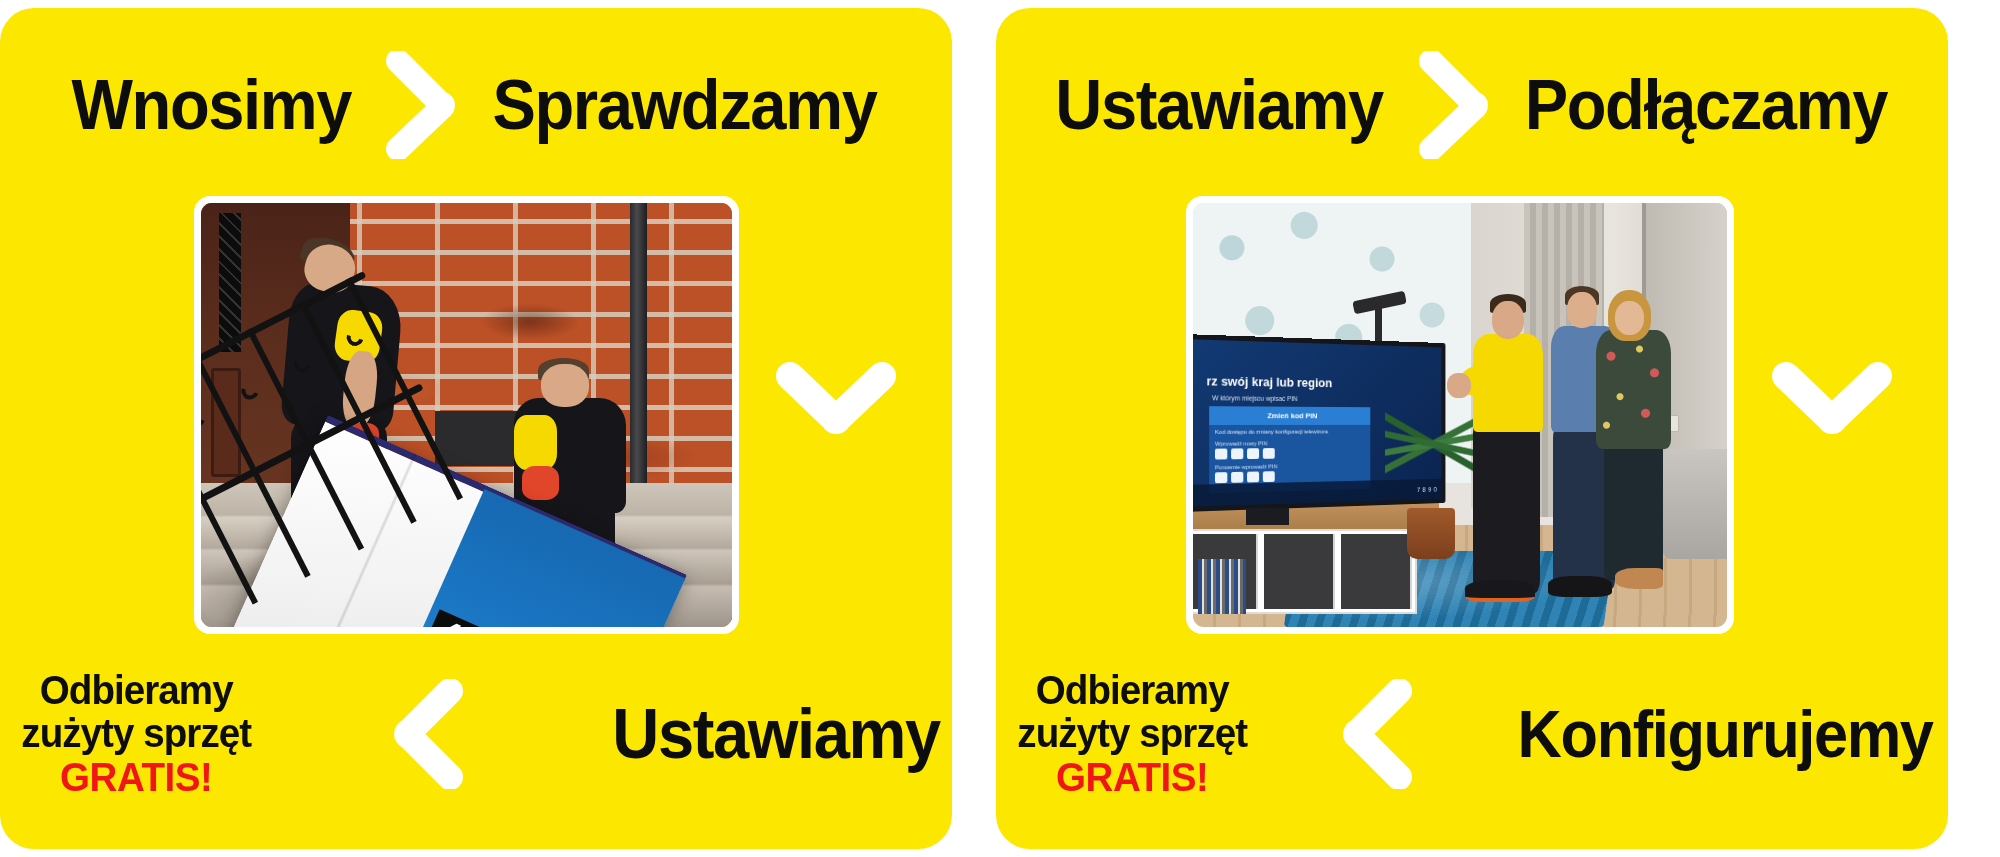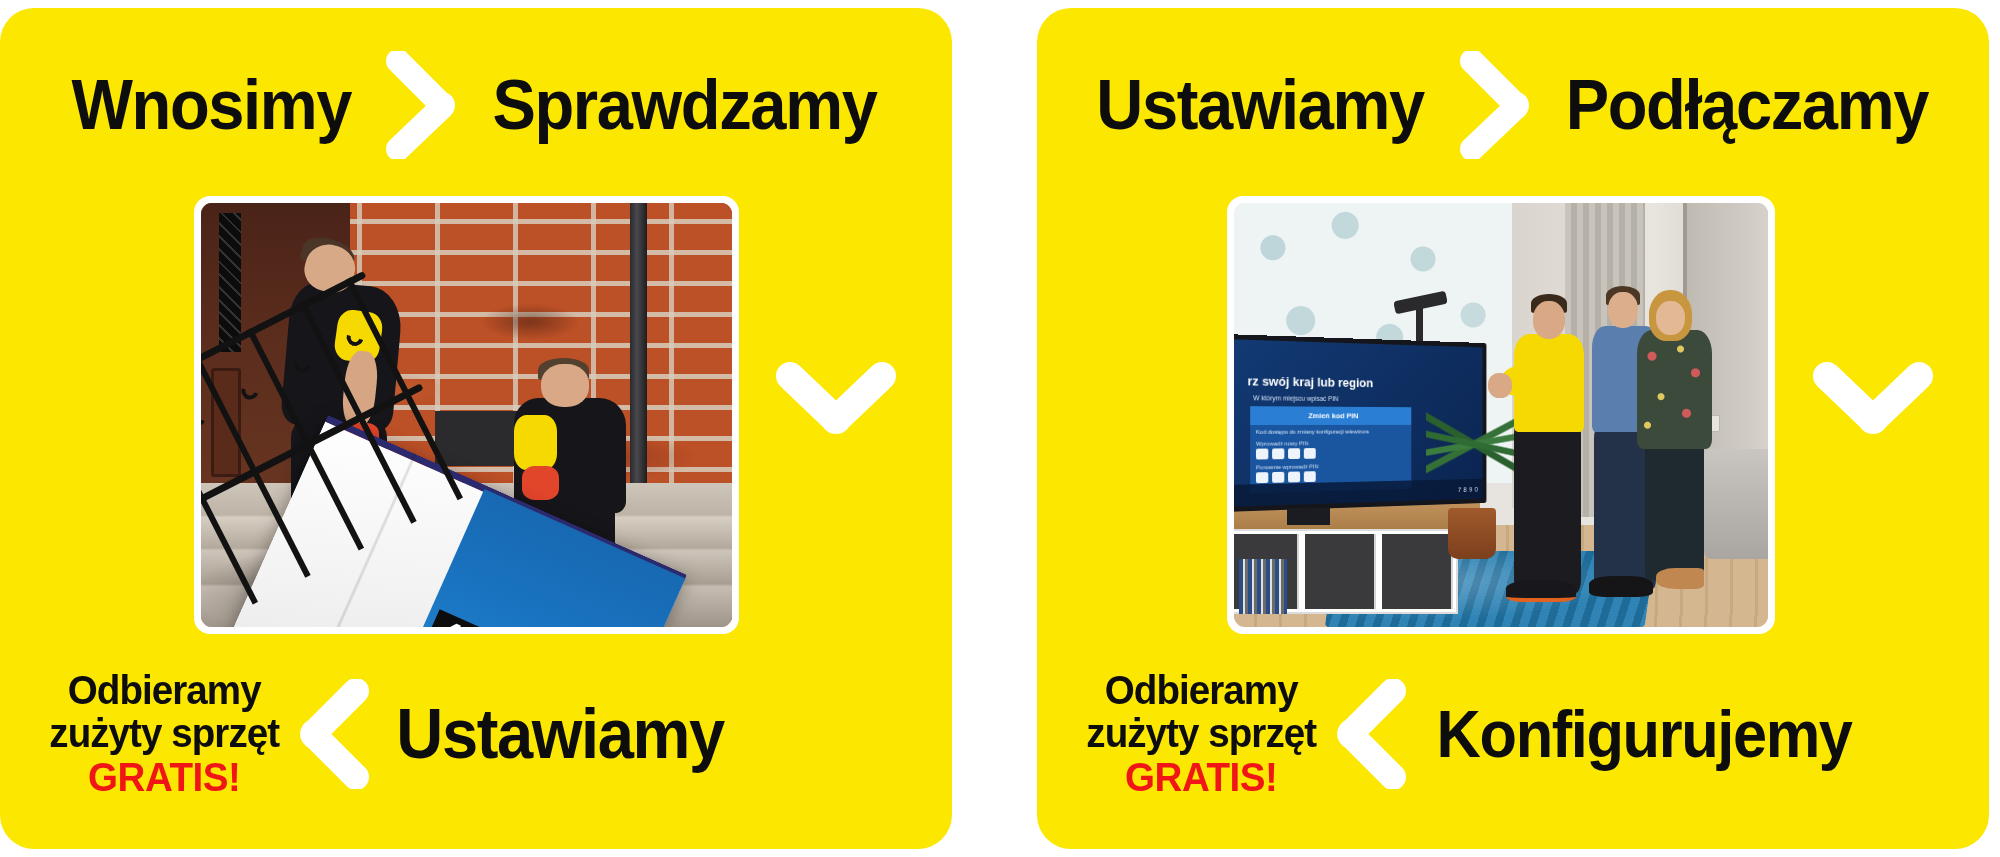"Wnosimy" .stage { gap: 85px -> 44px }
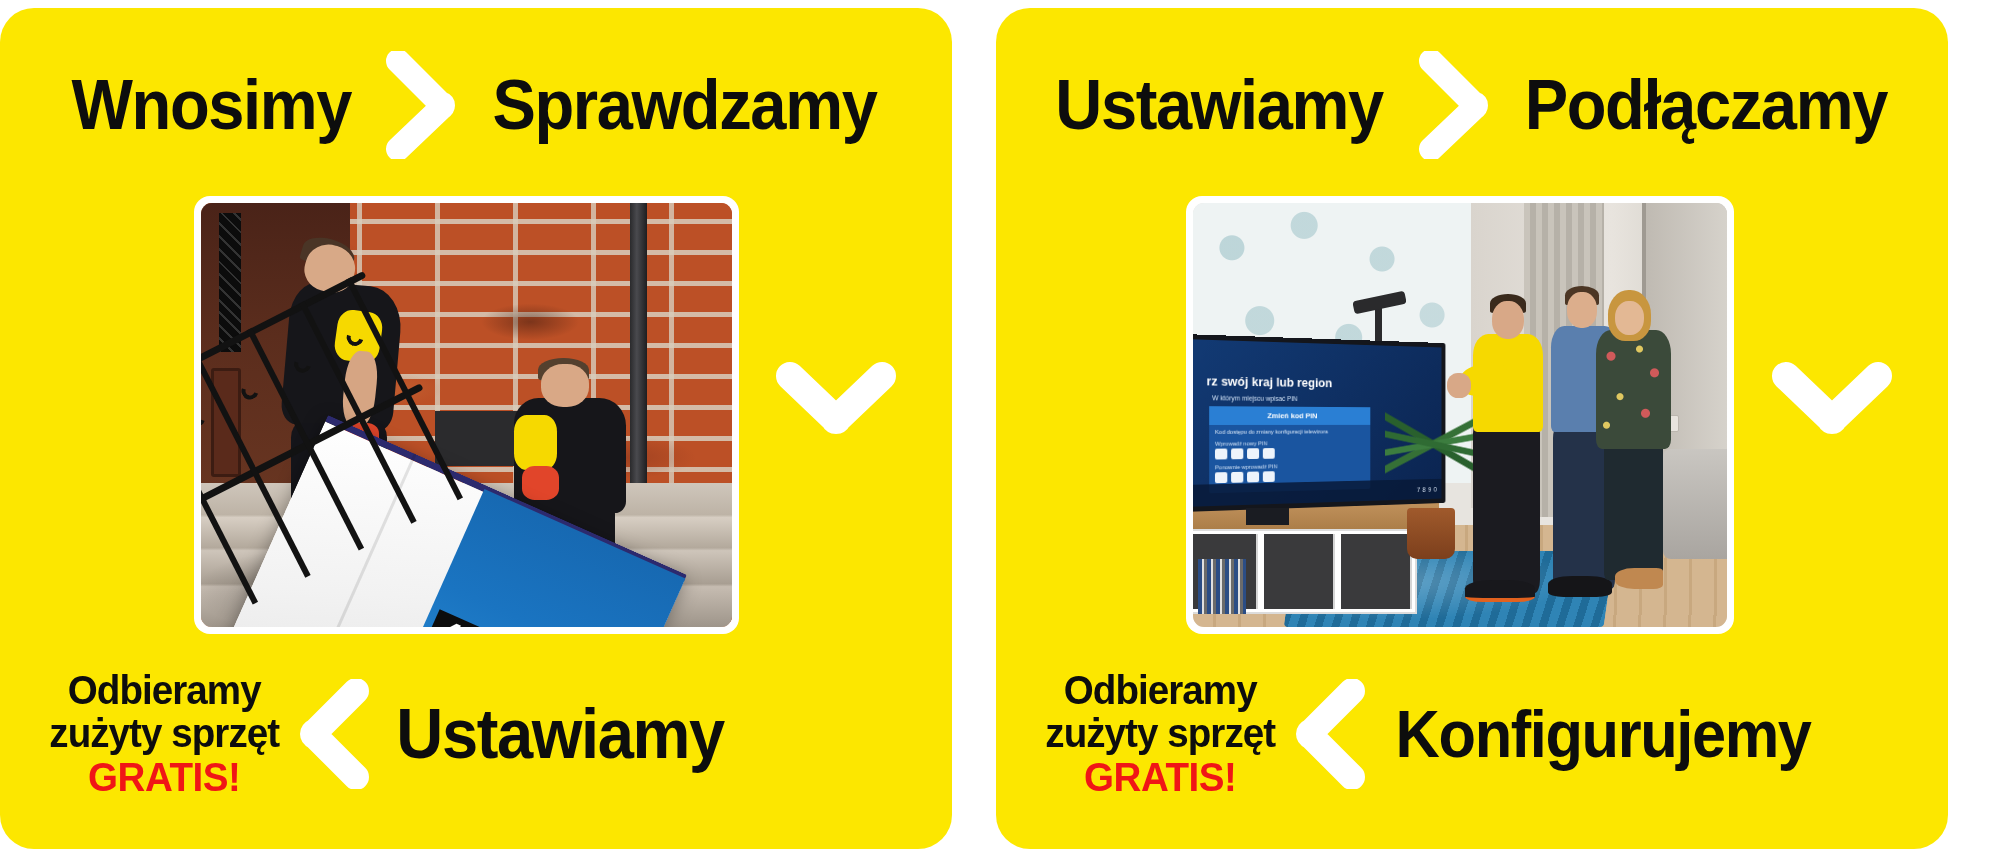"Odbieramy" .row-bottom { justify-content: flex-start -> space-between; margin-left: 36px -> none; padding-left: 6px -> 14px }
